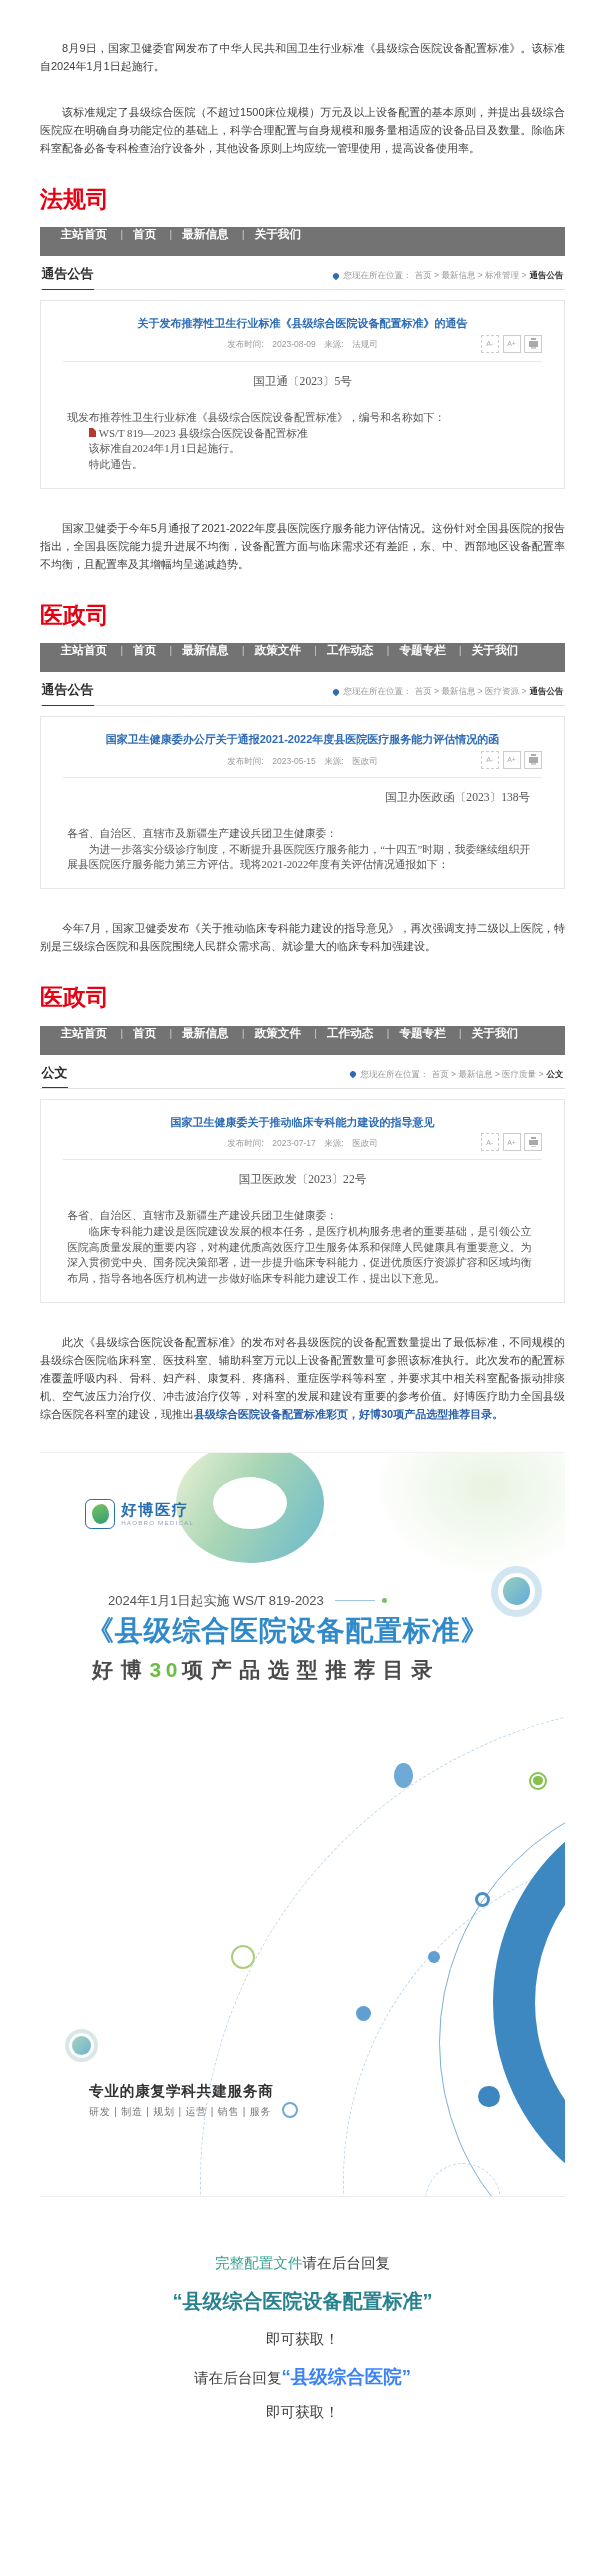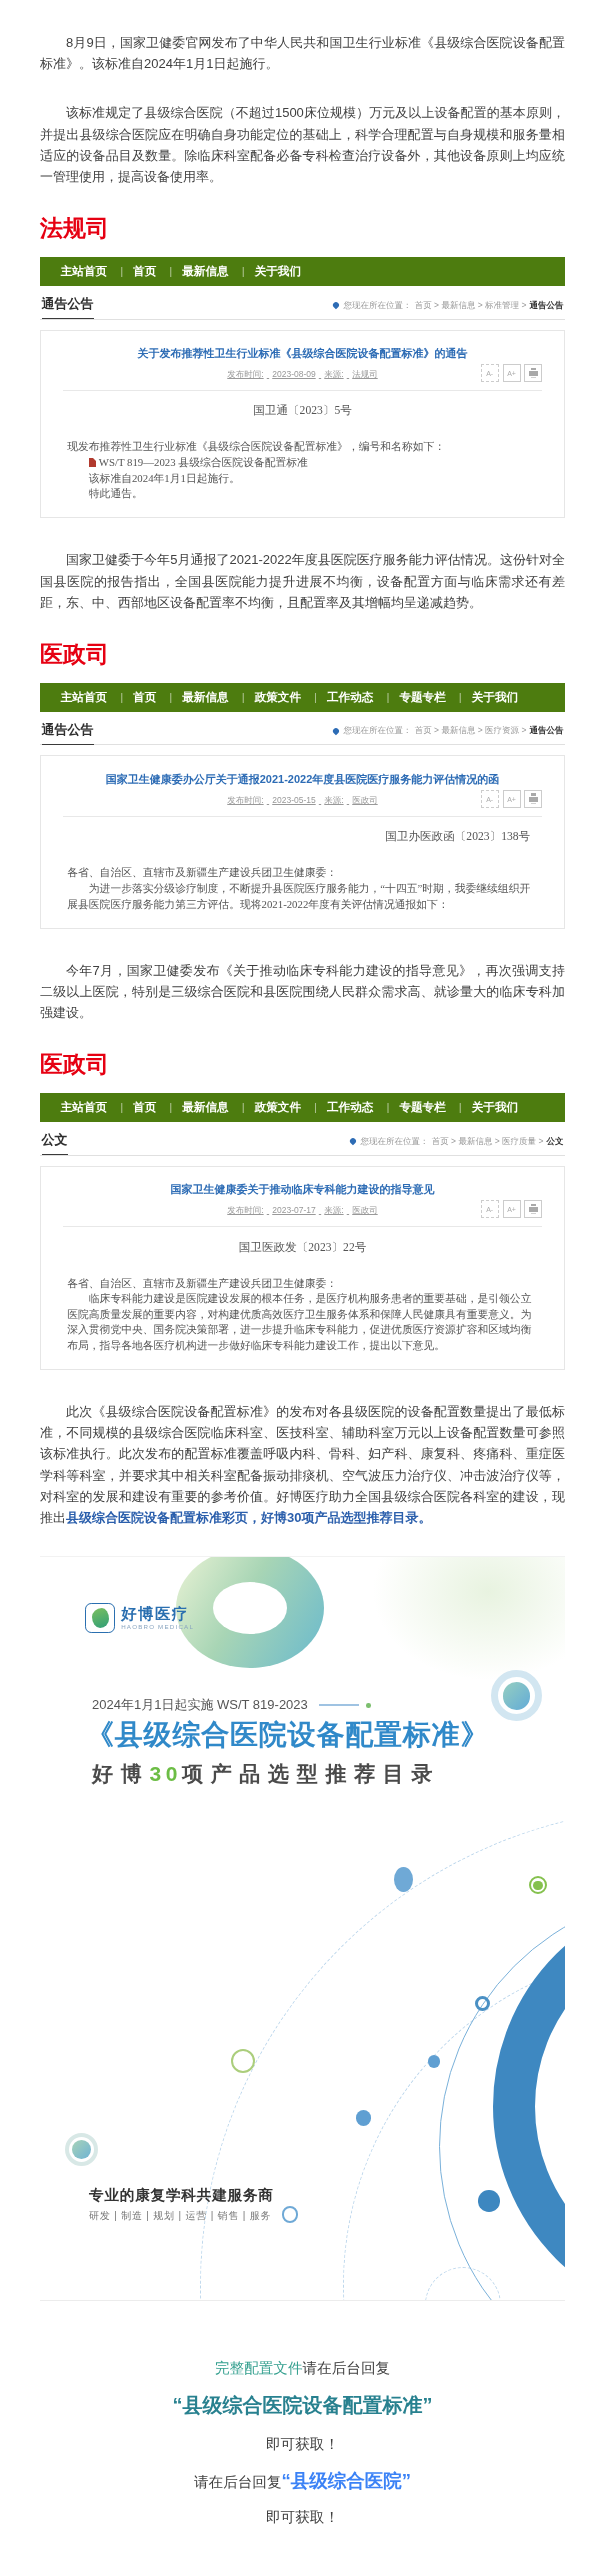"8月9日，国家卫健委官网发布了中华人民共和国卫生行业标准《县级综合医院设备配置标" .para { font-size: 13px -> 11px; margin: 4px 0 28px -> 12px 0 28px }
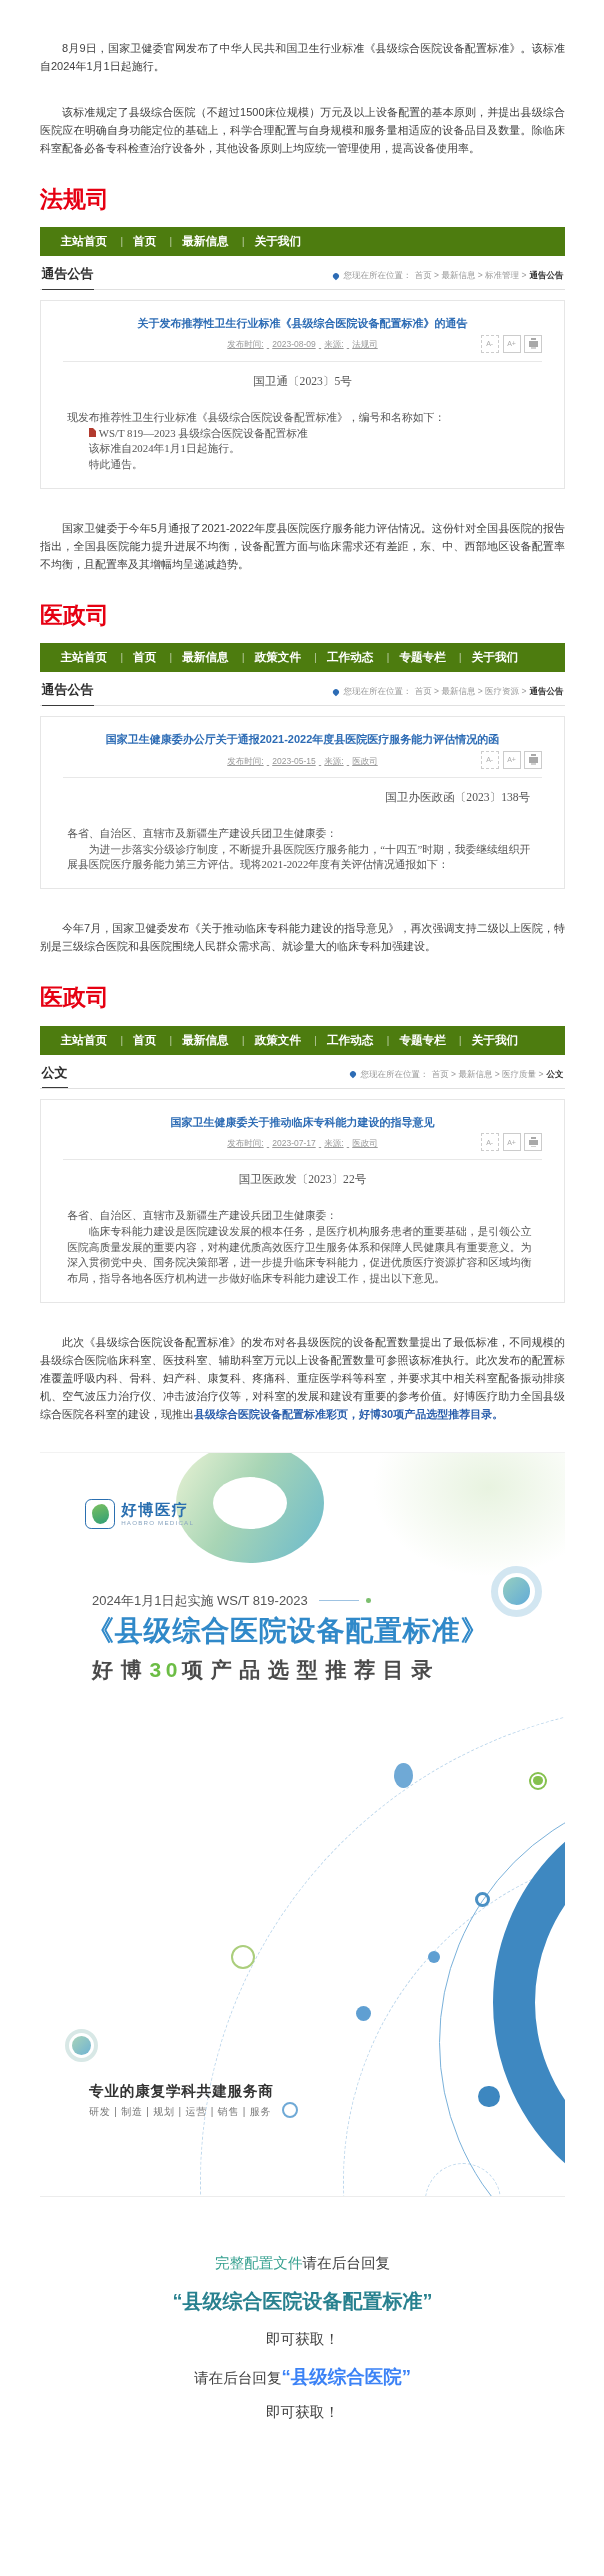"主站首页" .gov-nav { align-items: center -> none; background: #4d7c0f -> #737373 }
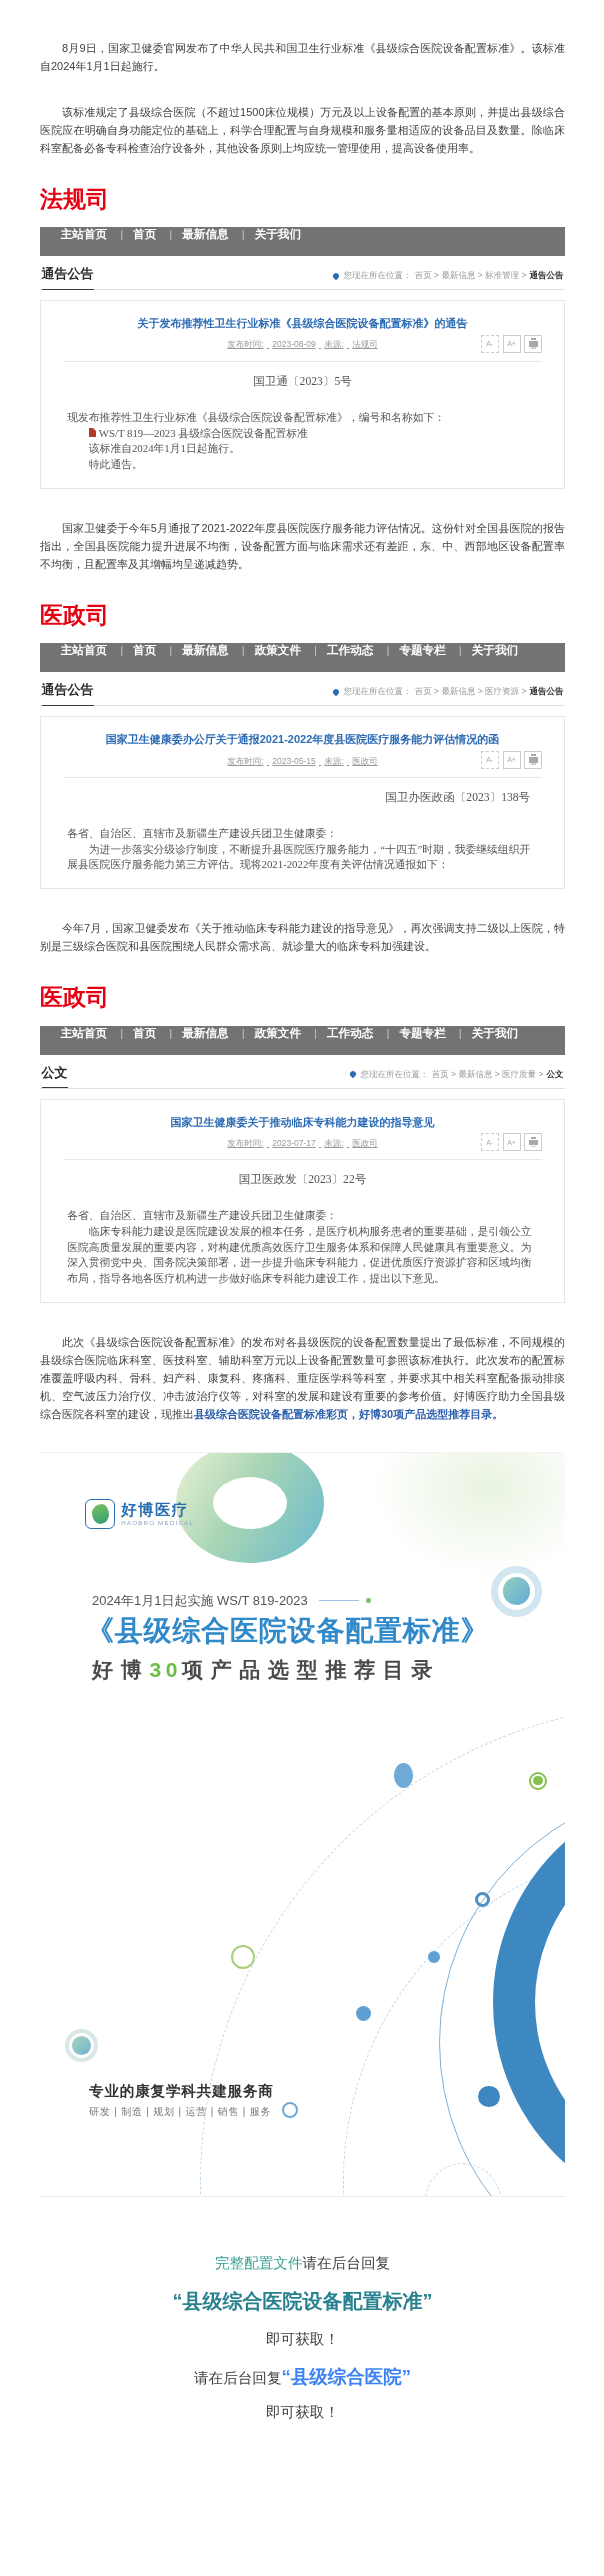"发布时间: 2023-08-09 来源: 法规司" .meta { text-decoration: underline -> none }
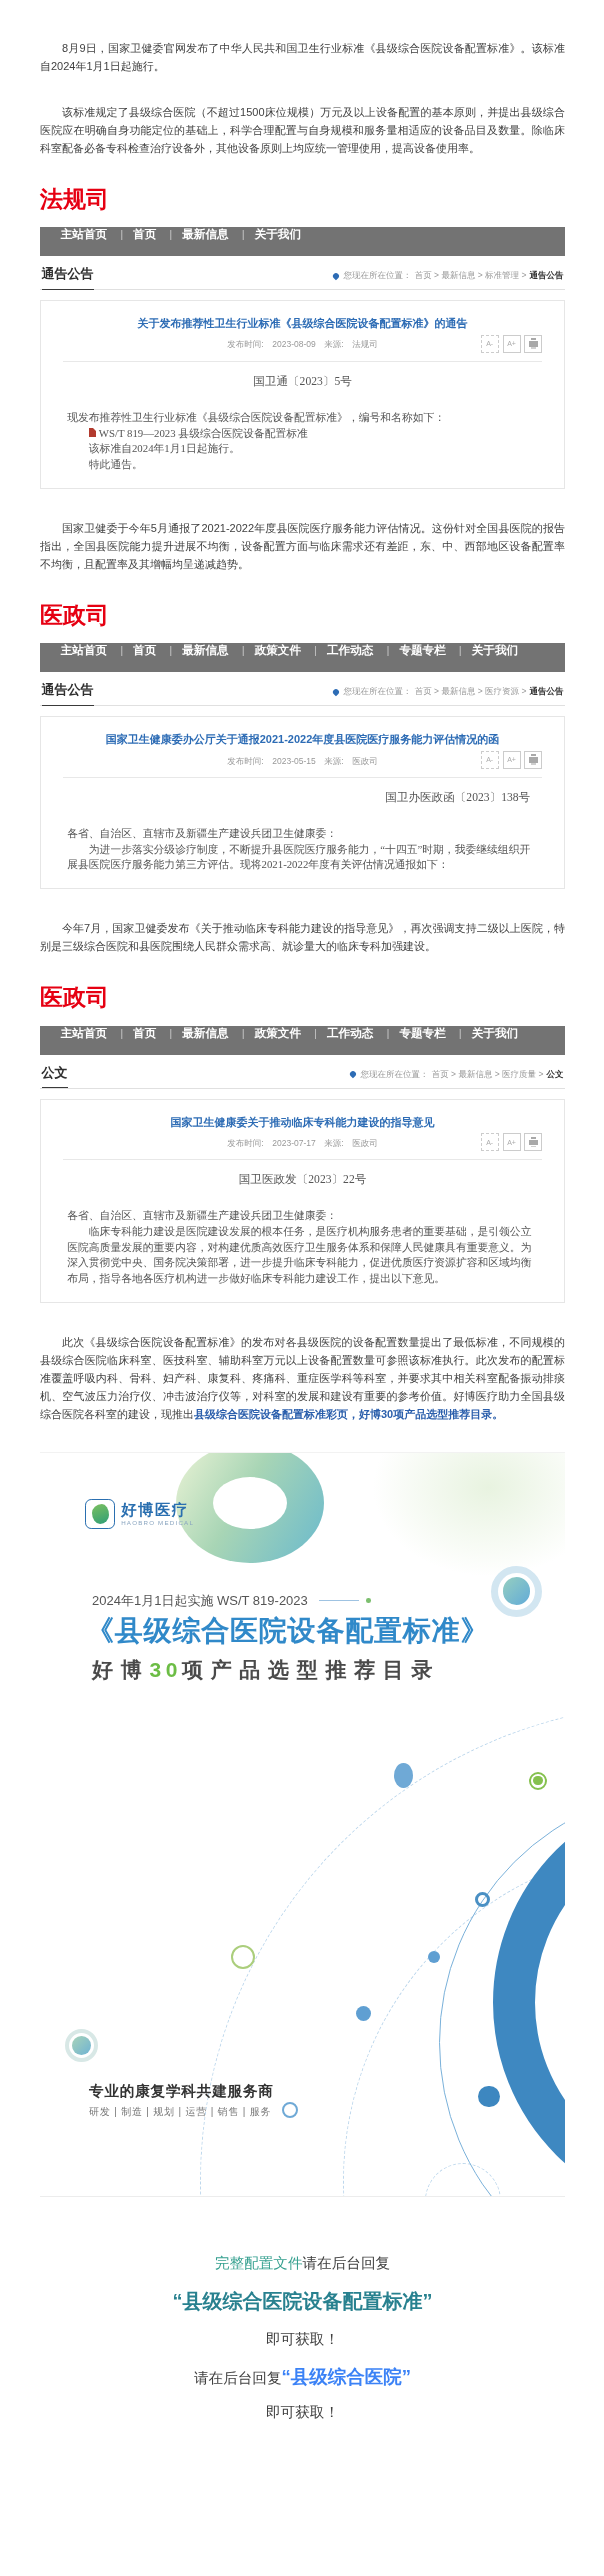"2024年1月1日起实施 WS/T 819-2023" .bn-date { left: 52px -> 68px }
